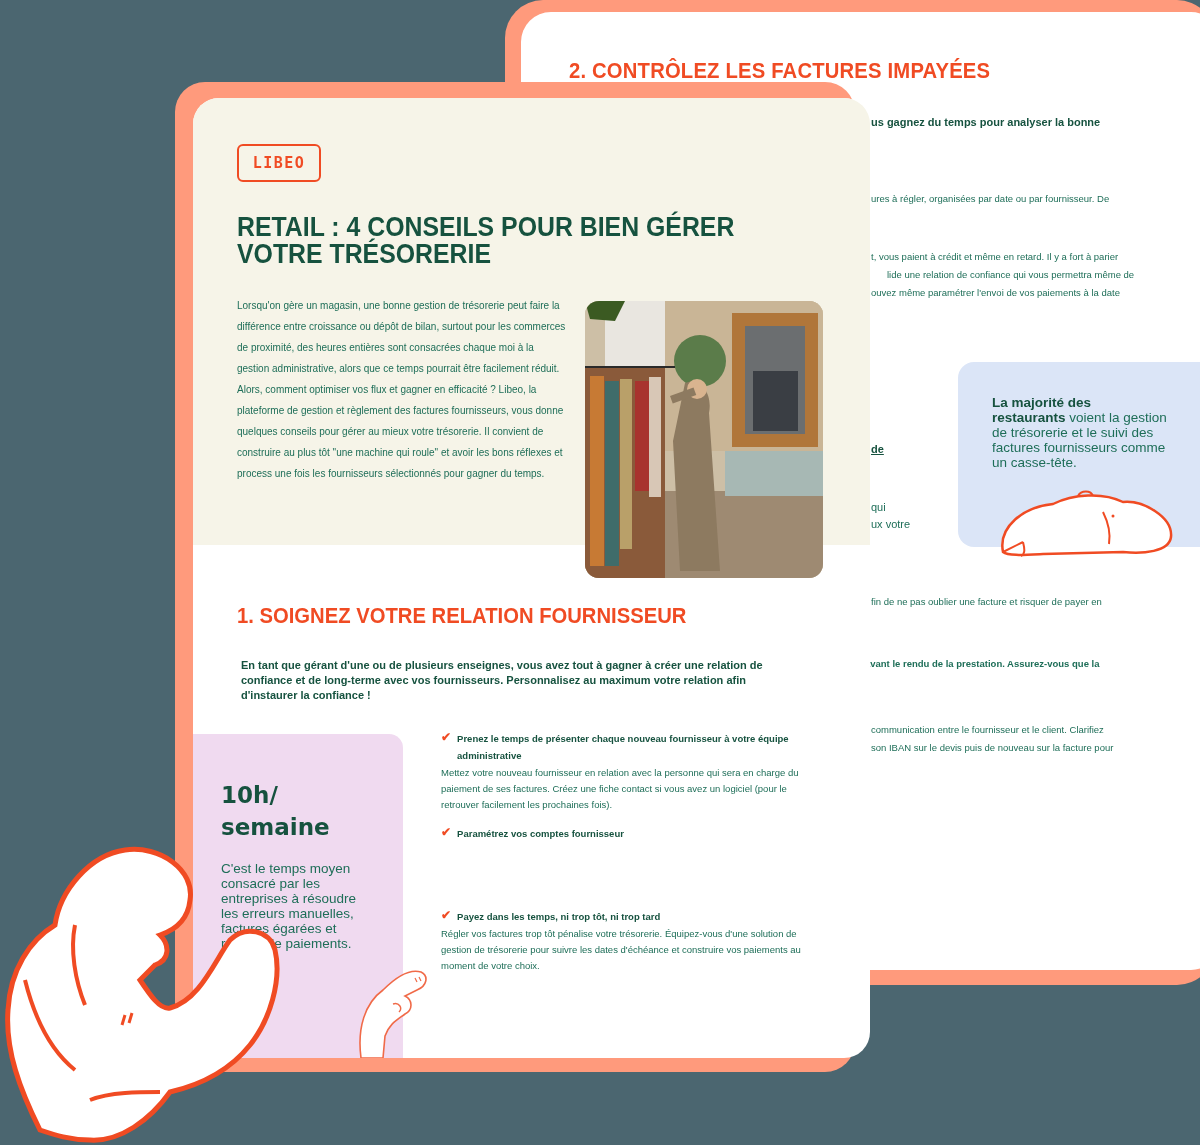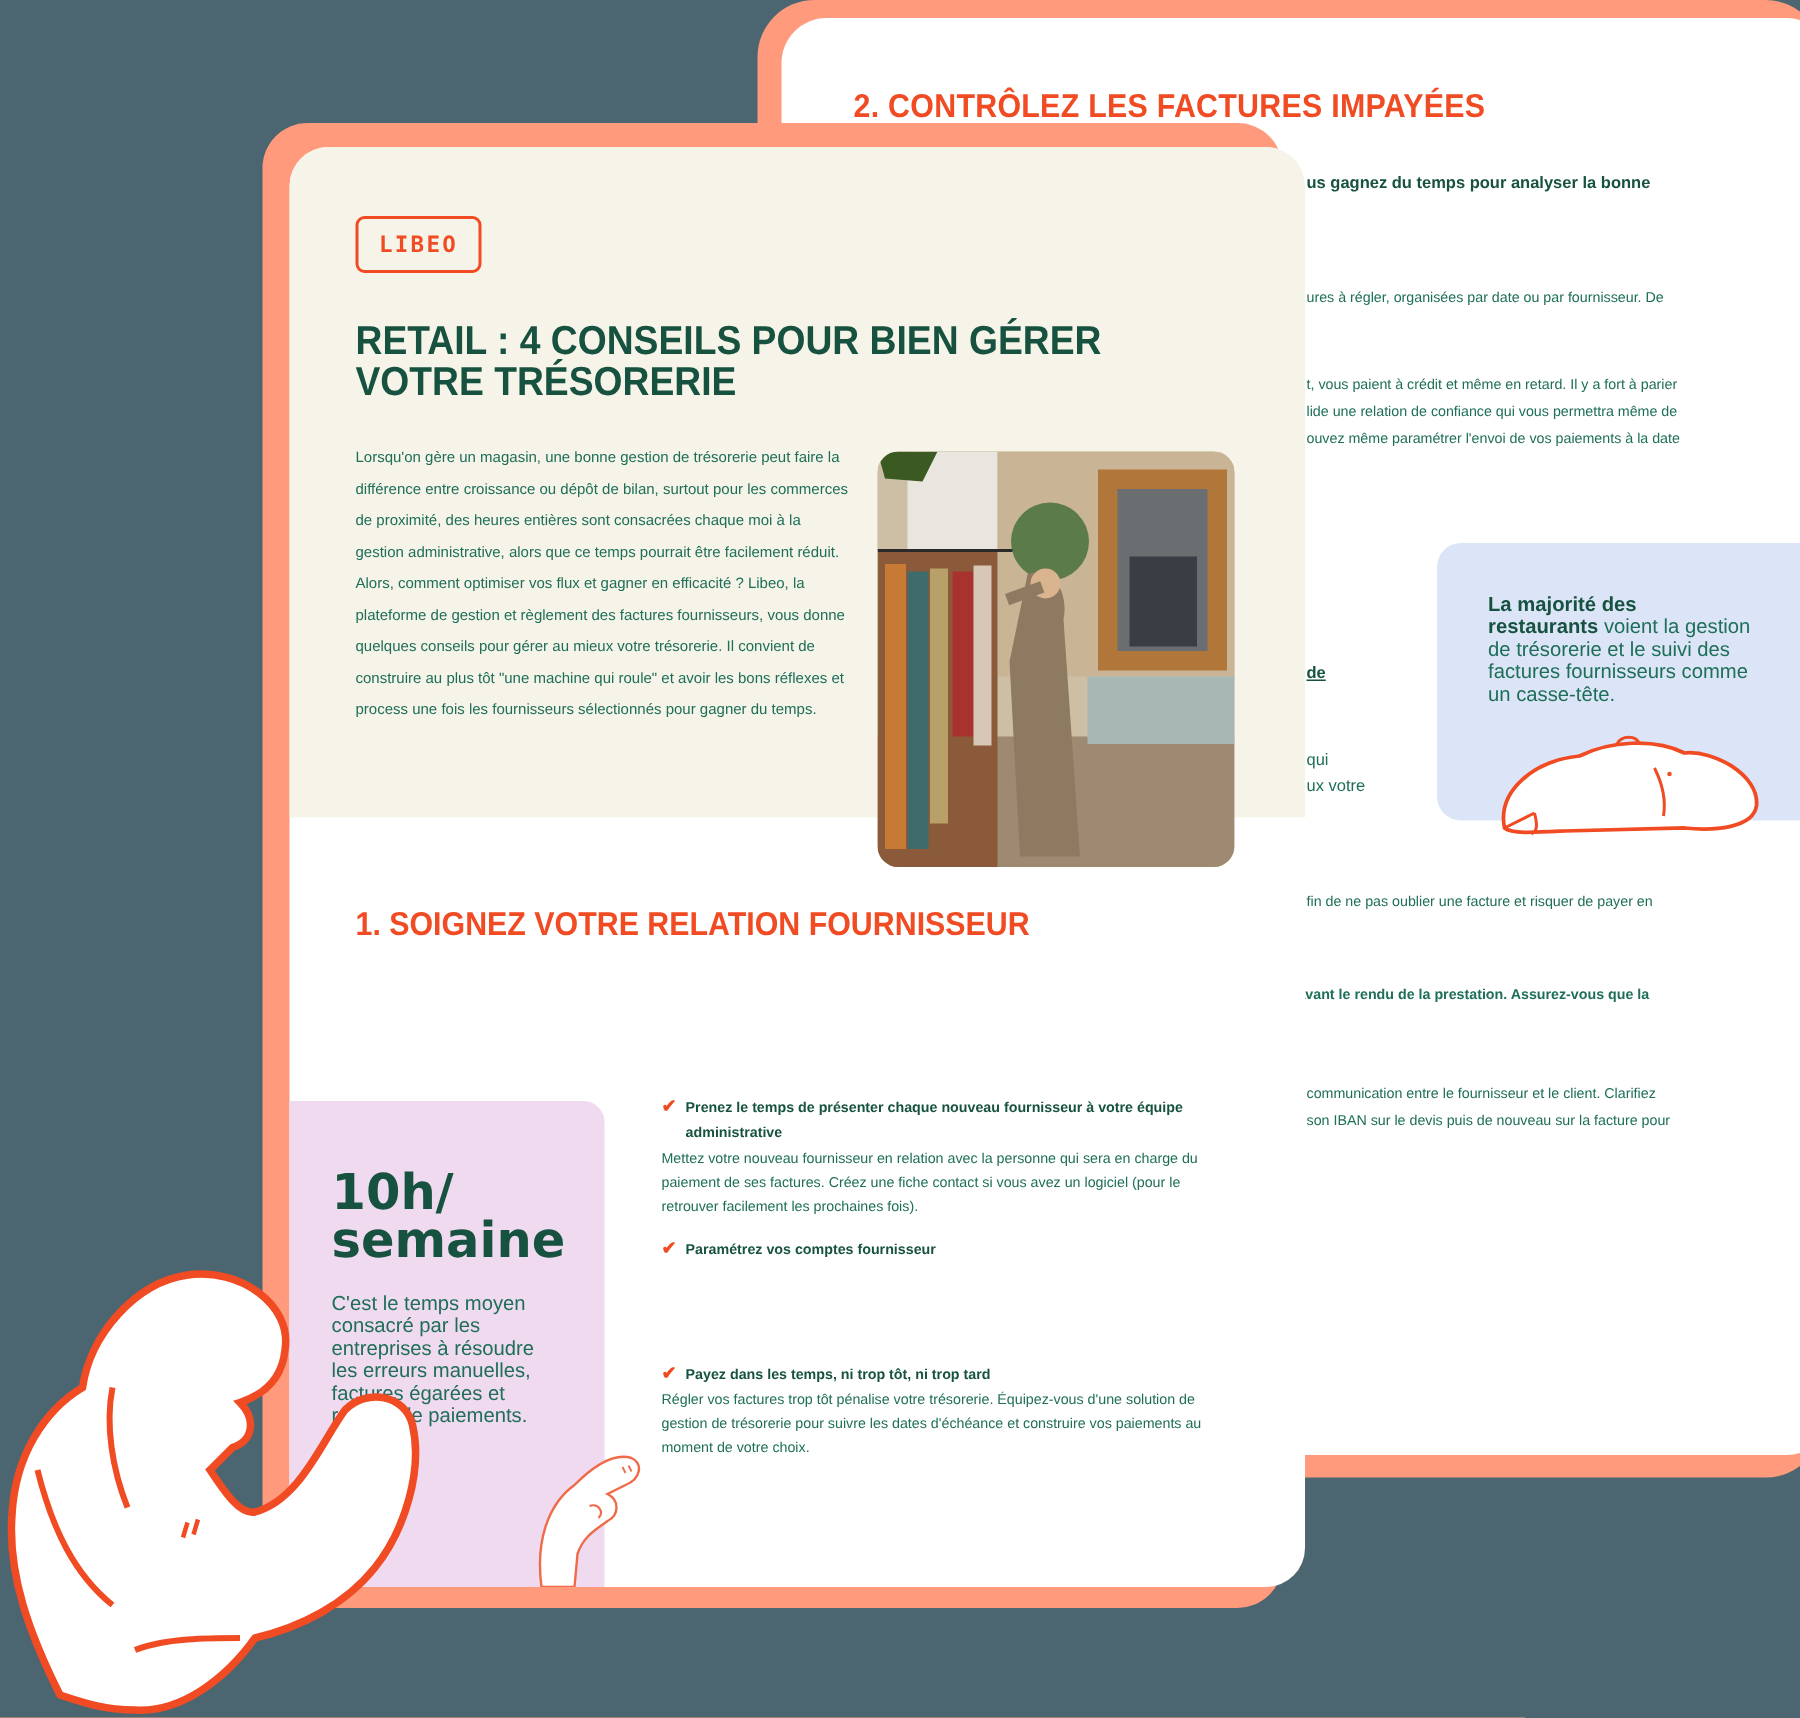"lide une relation de confiance" div.abs { padding-left: none -> 16px }
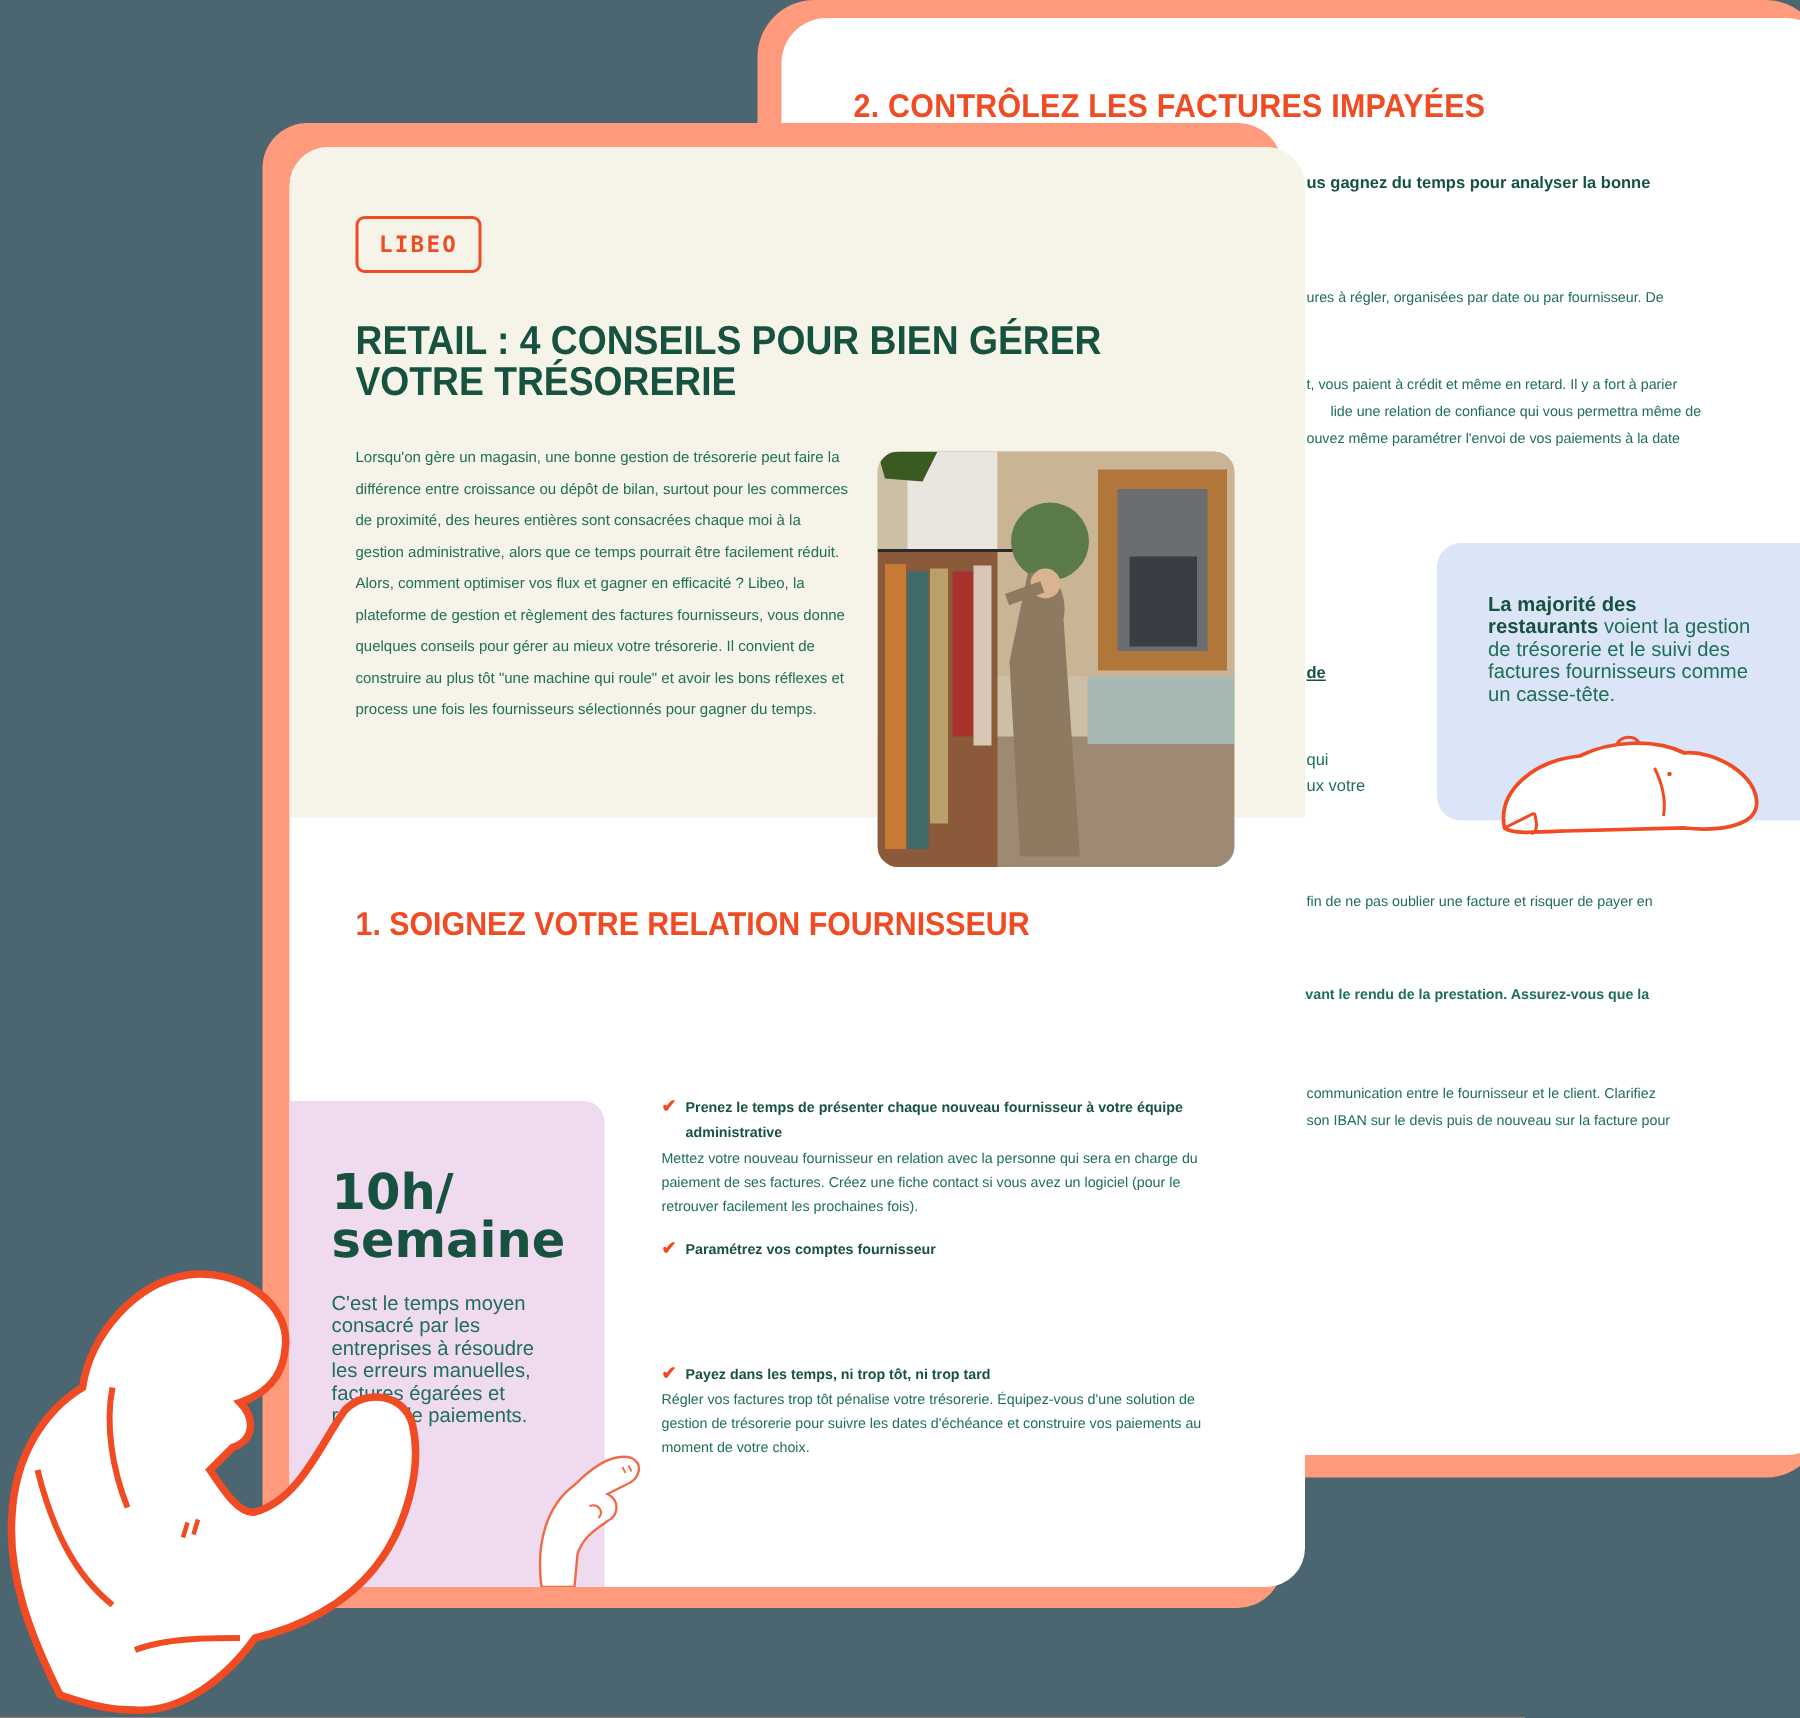"En tant que gérant d'une" div.abs { html: none -> <div>En tant que gérant d'une ou de plusieurs enseignes, vous avez tout à gagner à créer une relation de confiance et de long-terme avec vos fournisseurs. Personnalisez au maximum votre relation afin d'instaurer la confiance !</div> }
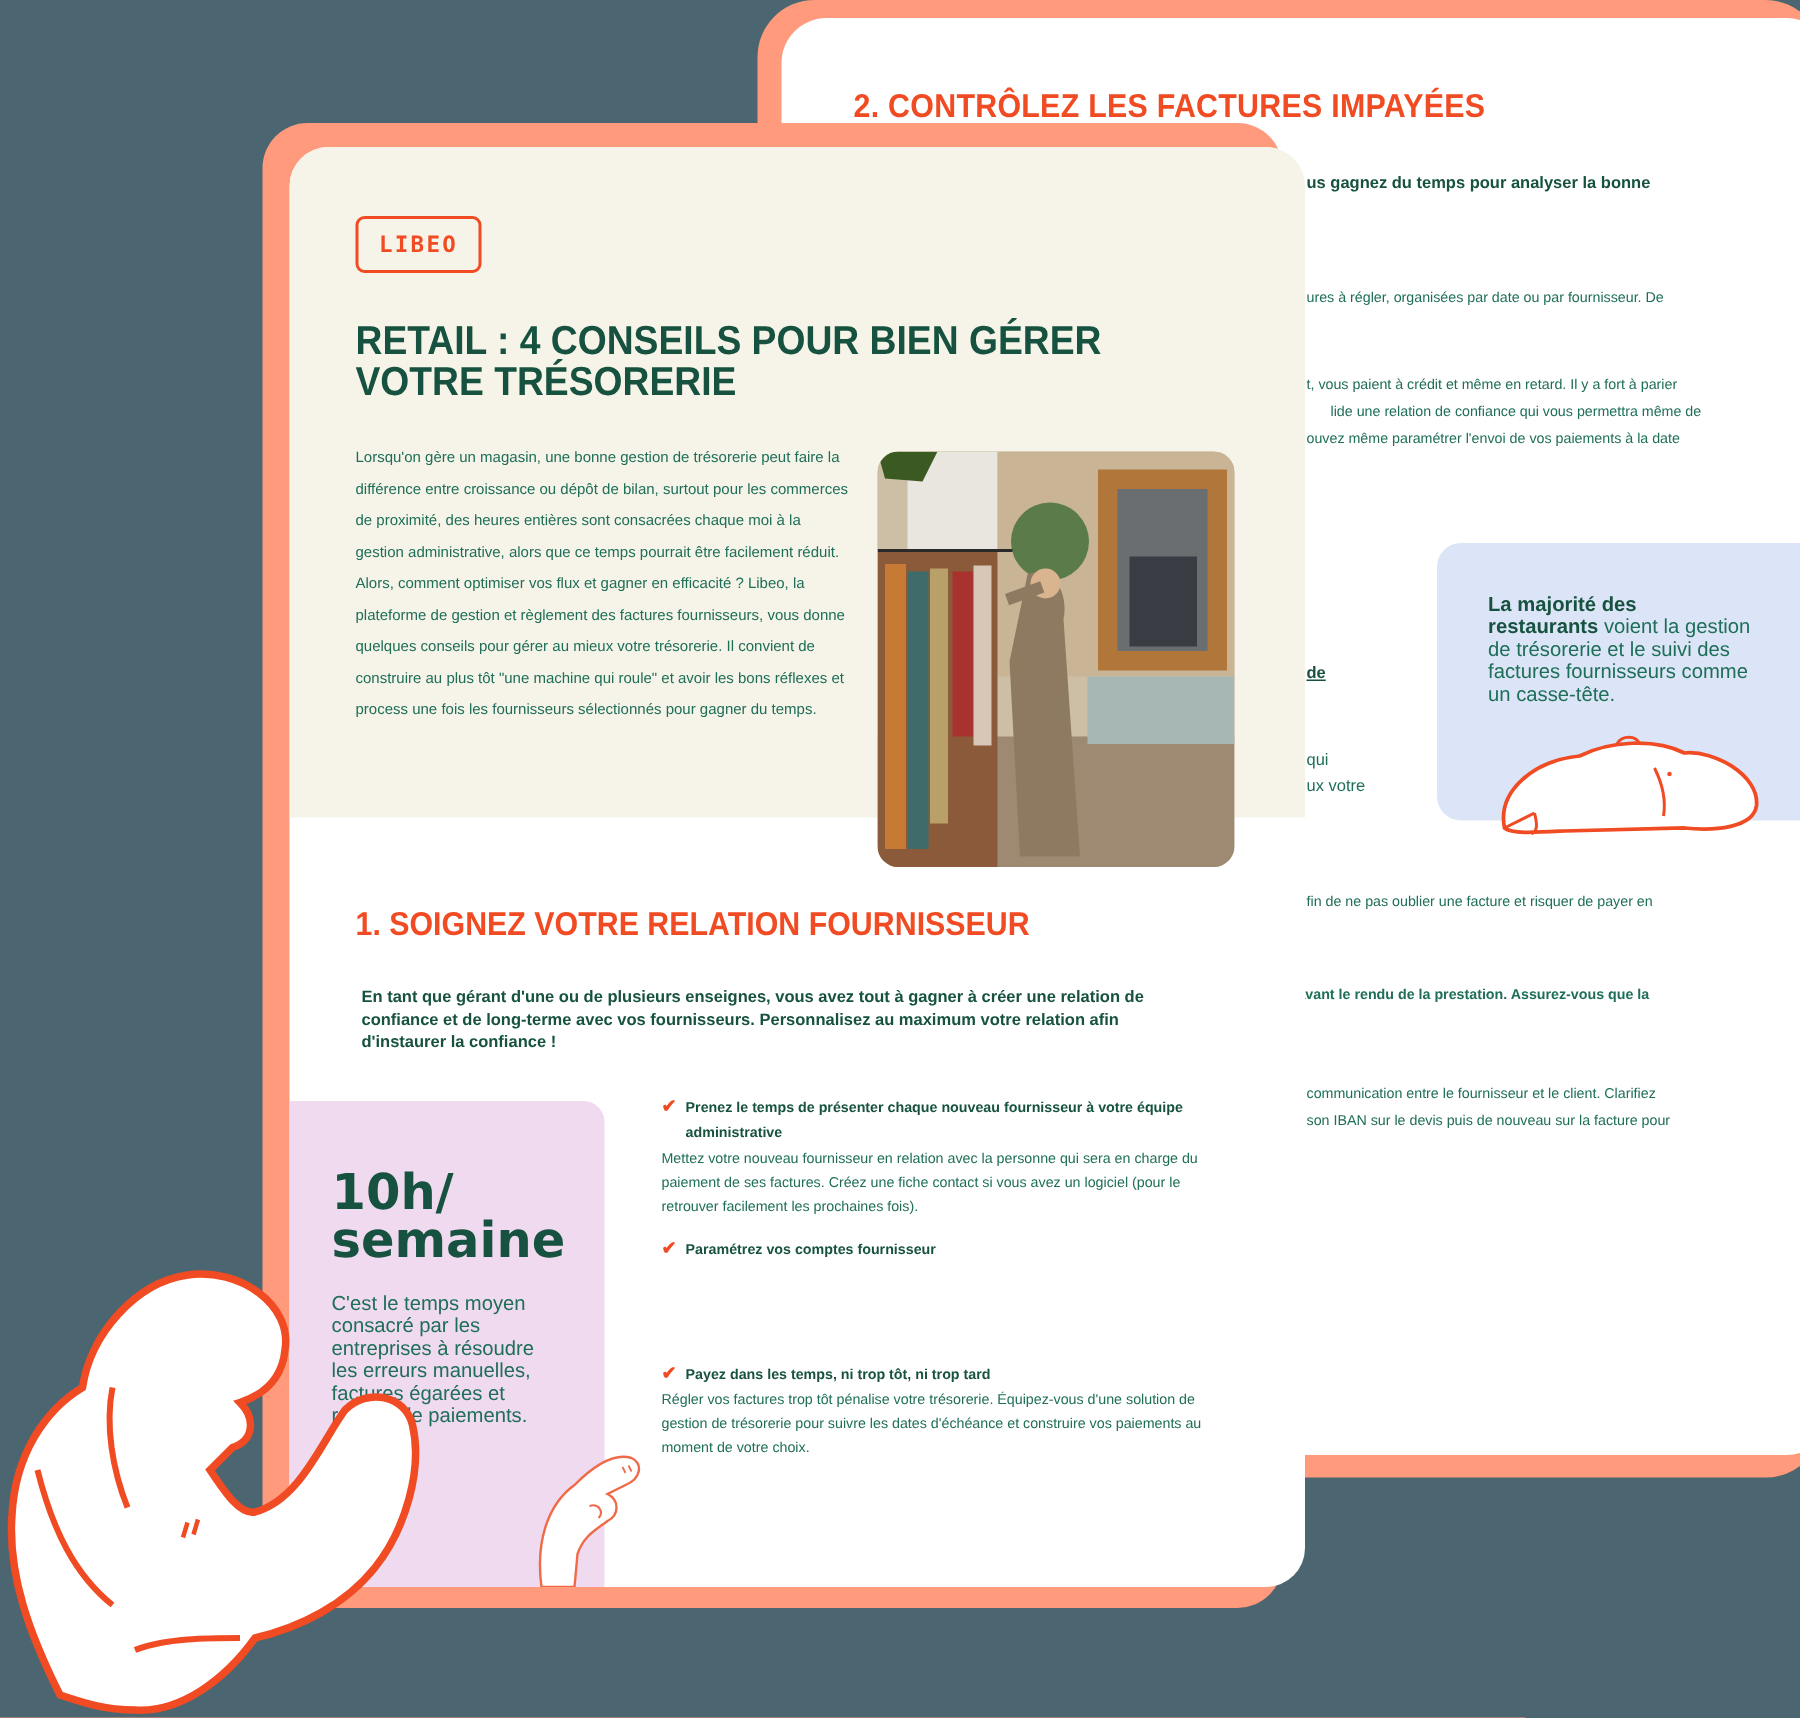"10h/ semaine" .stat-big { font-size: 33px -> 23px }
